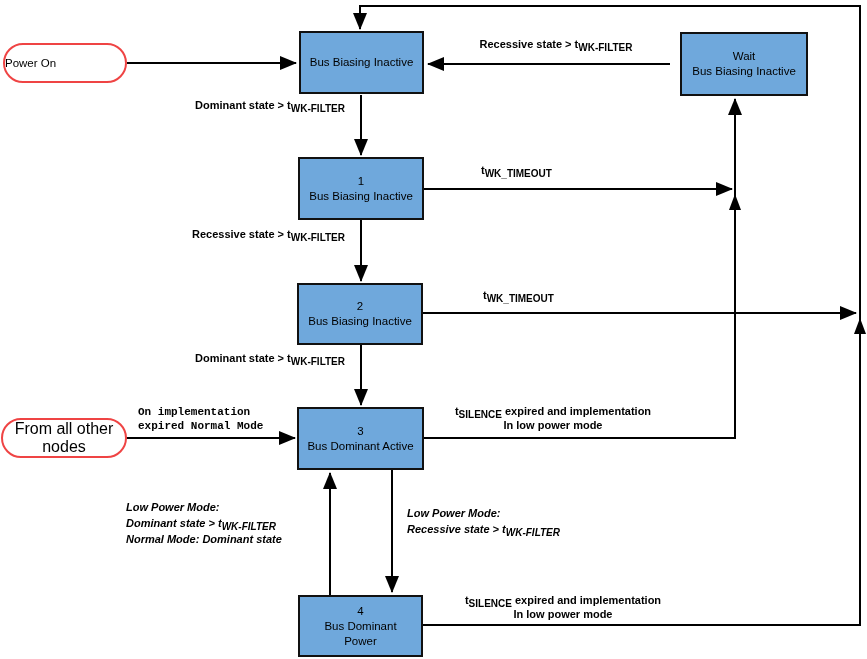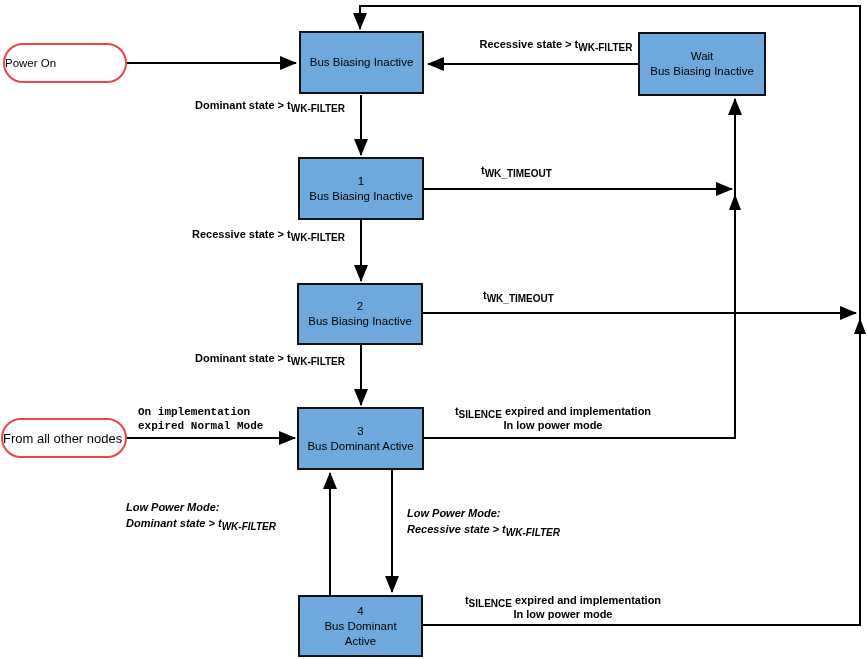"Wait" div.node { left: 638px -> 680px }
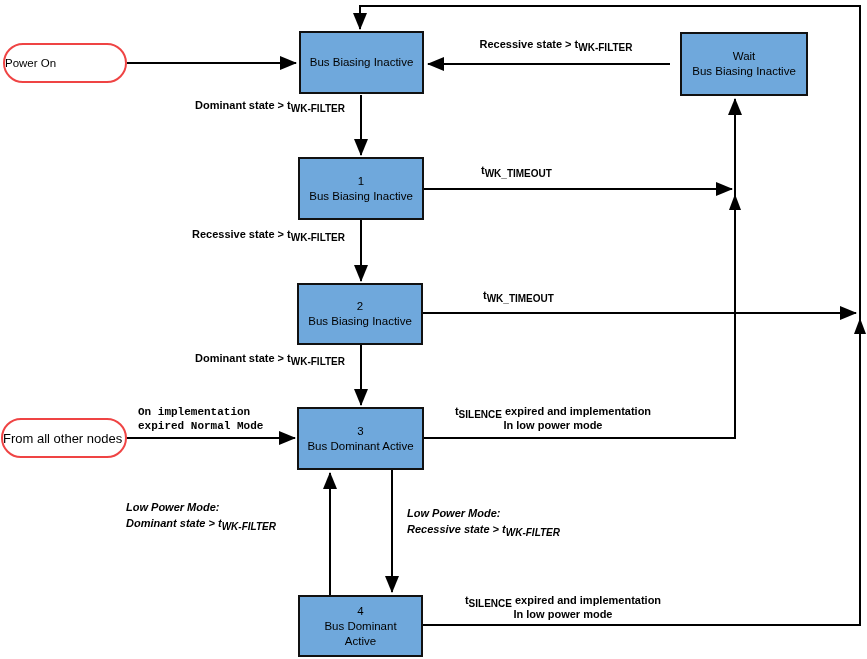"From all other nodes" div.terminal { font-size: 13px -> 16px }
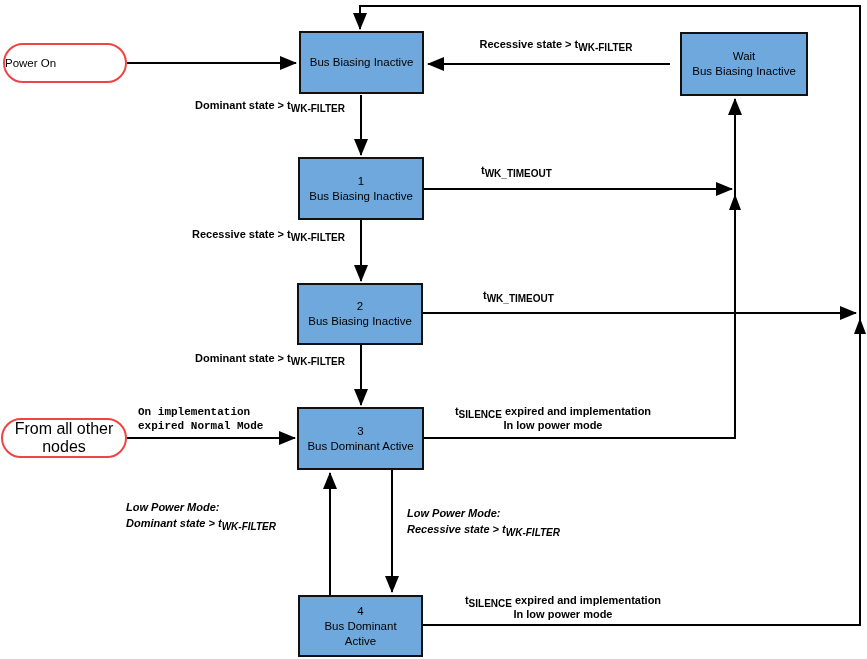"Normal Mode: Dominant state" div { html: none -> <div>Normal Mode: Dominant state</div> }
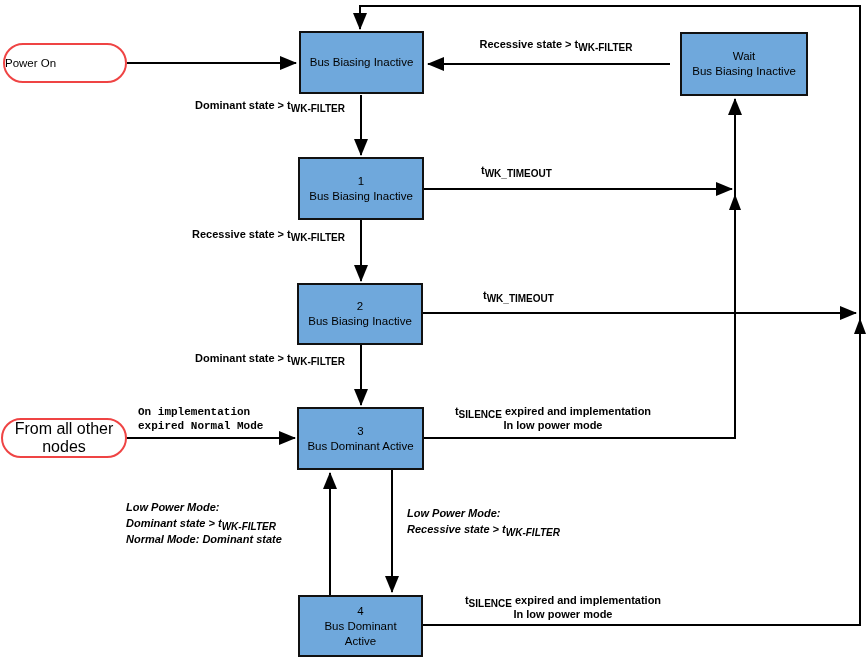"Active" div { text: Active -> Power }
